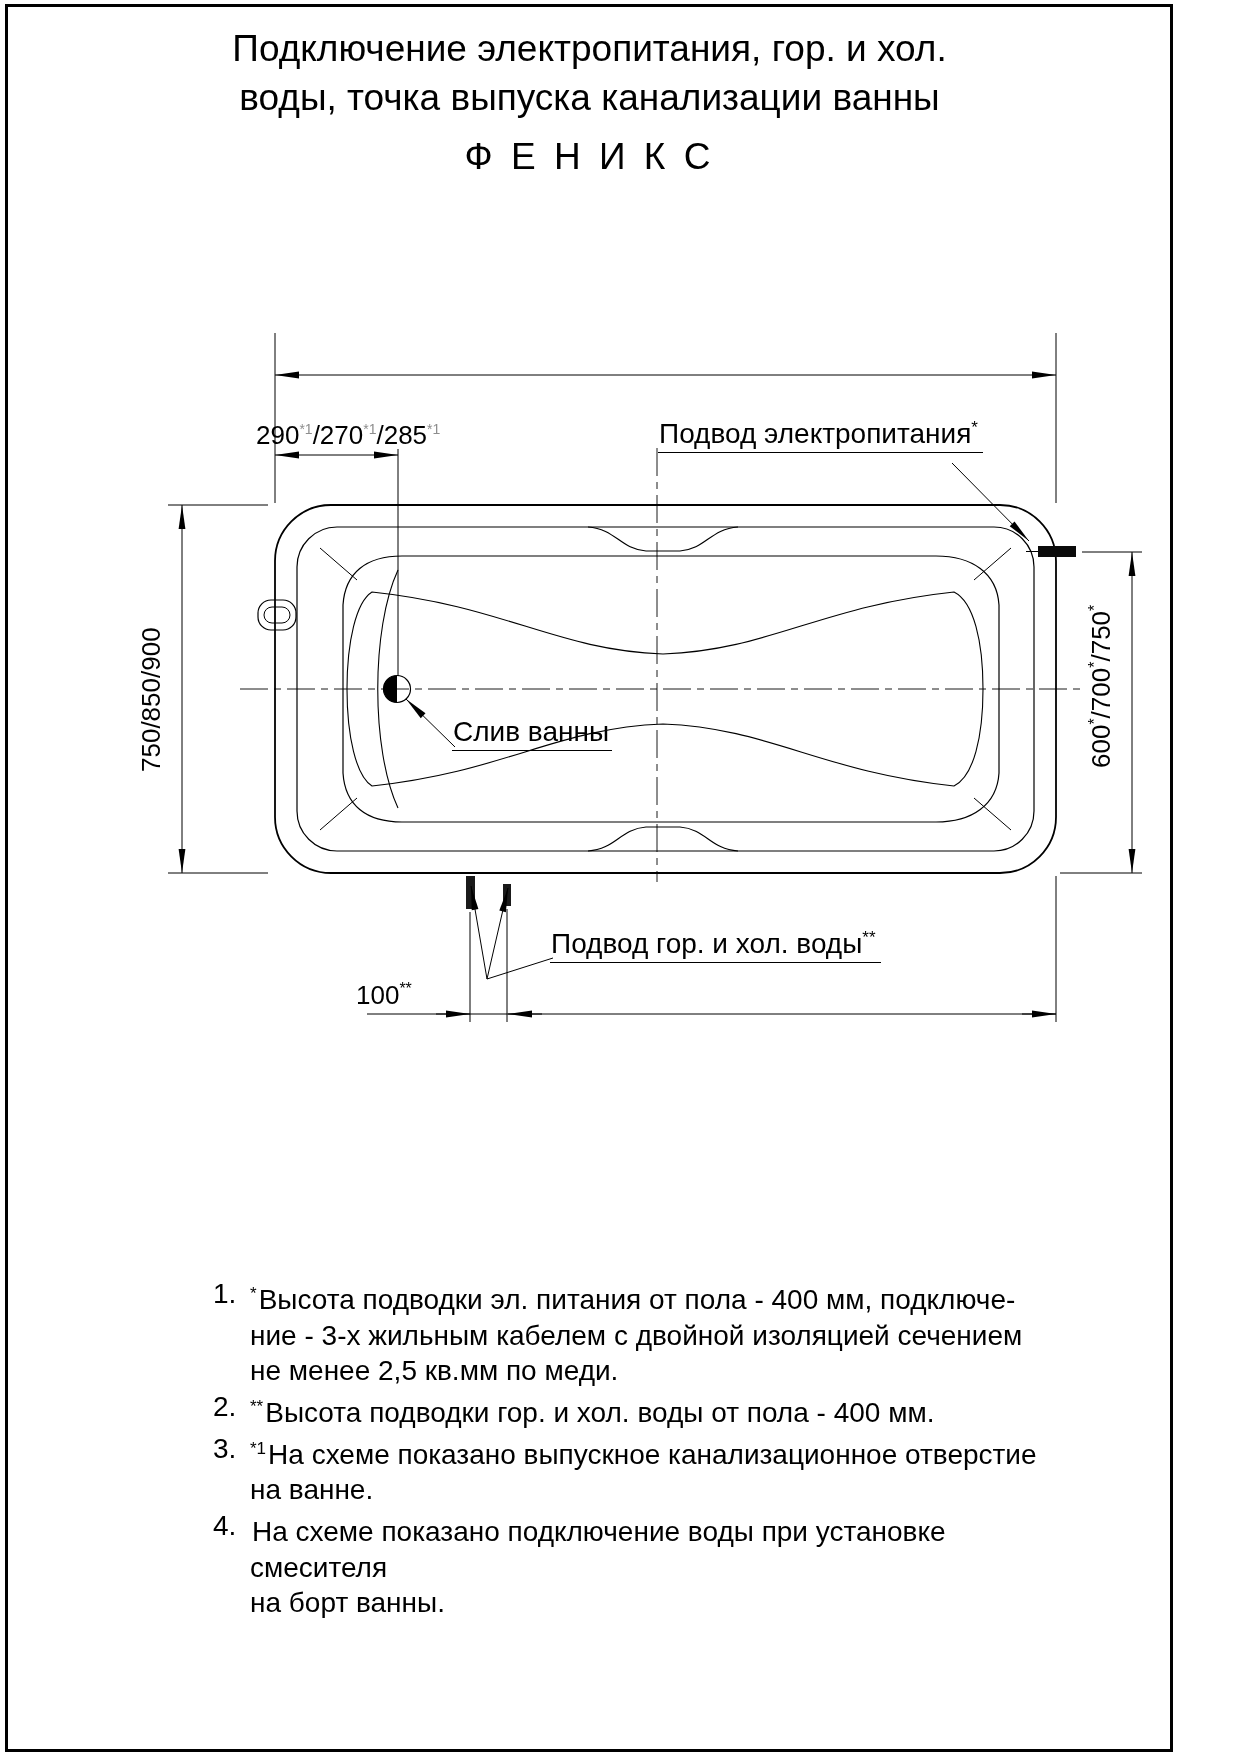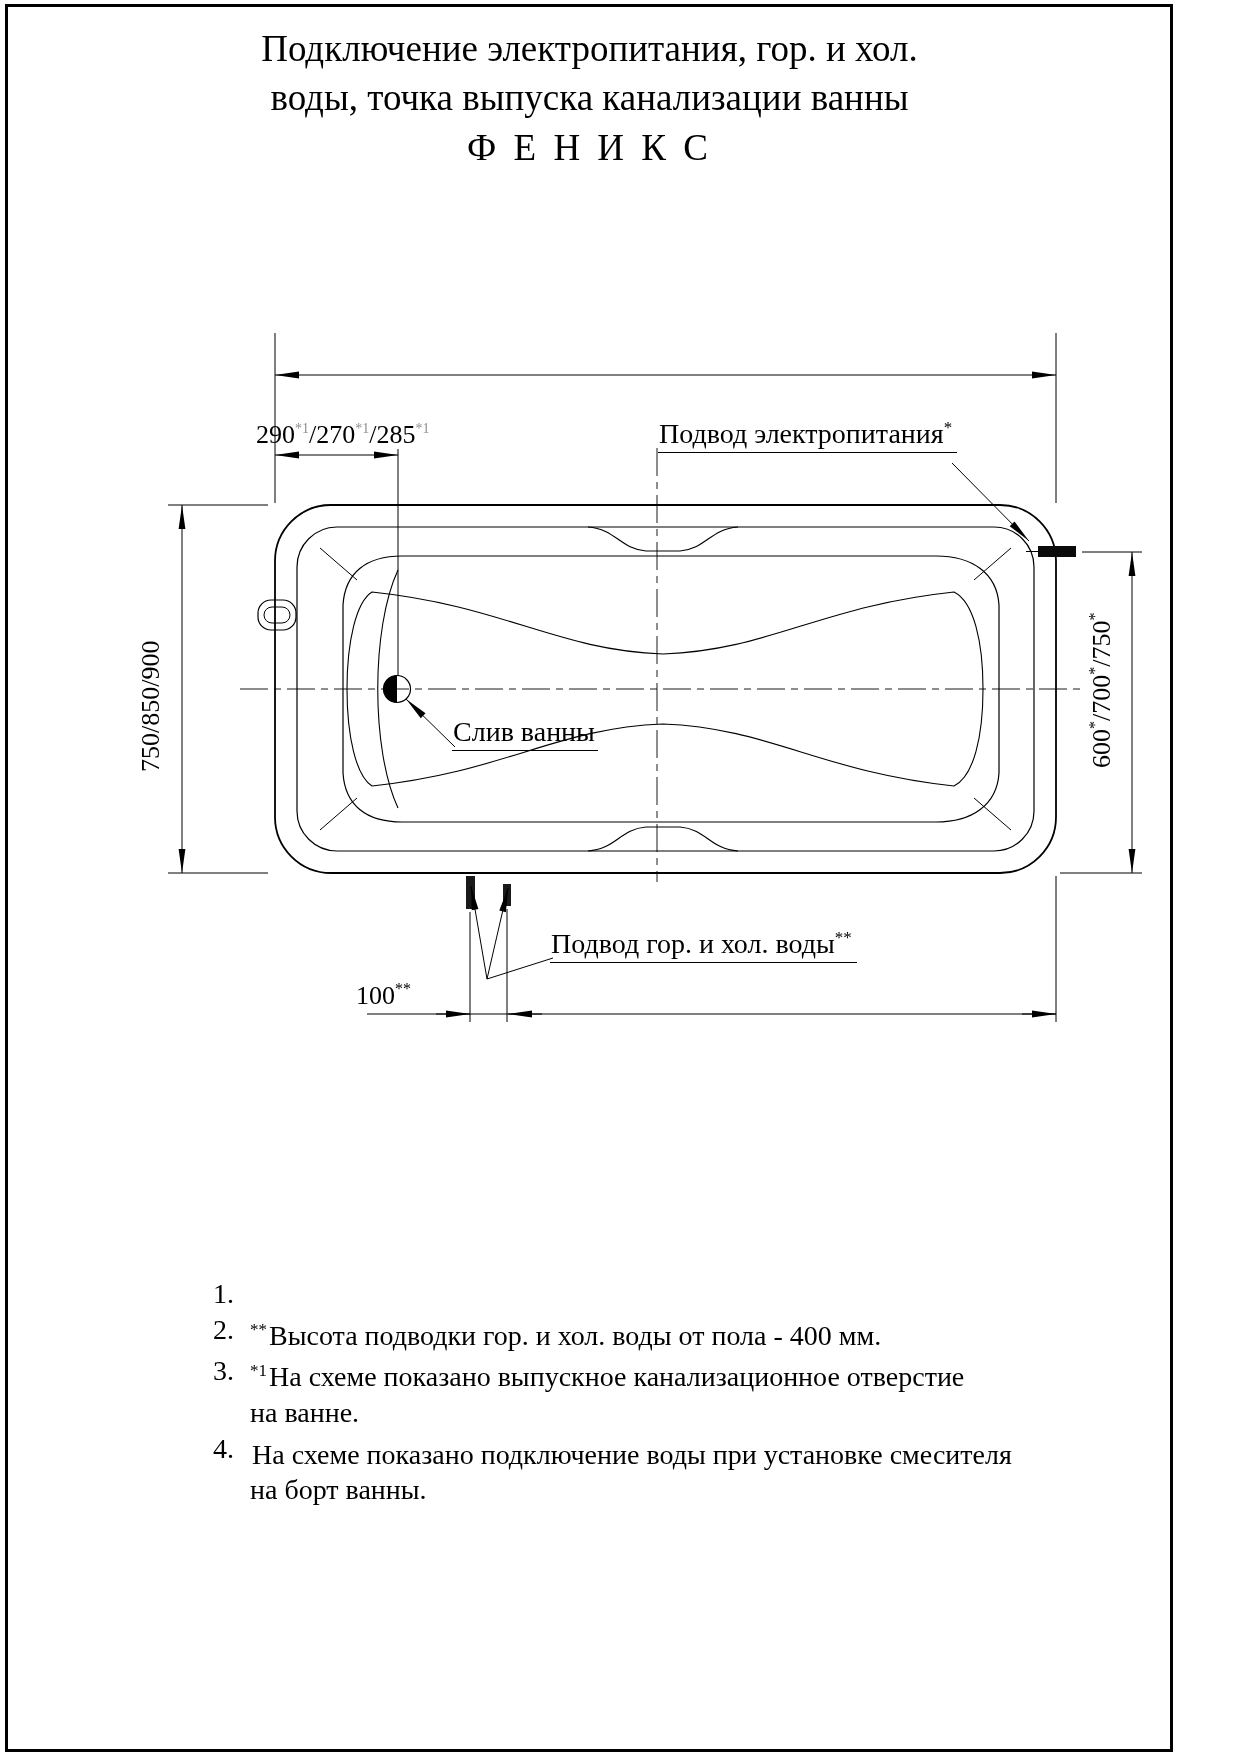"Подключение электропитания, гор. и хол." .page { font-family: Liberation Serif, serif -> Liberation Sans, sans-serif }
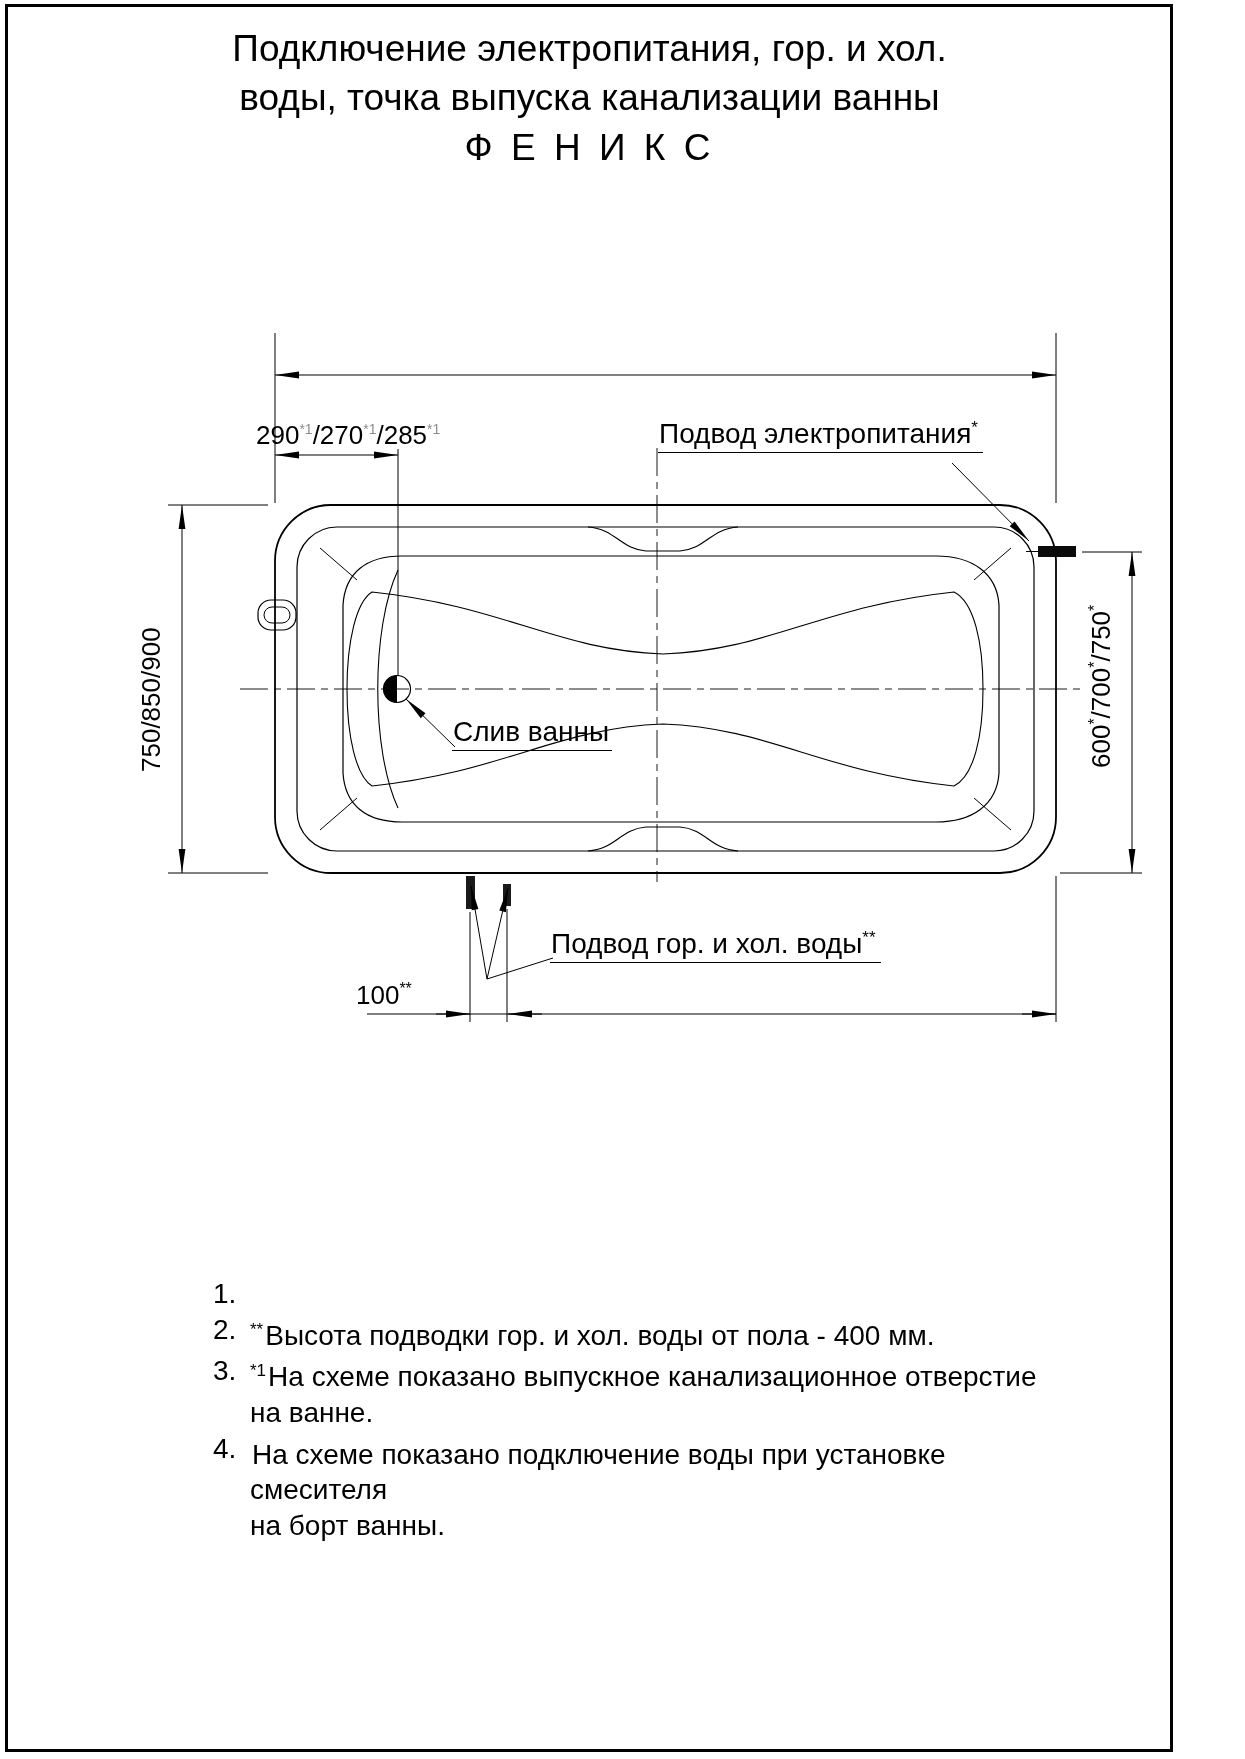"Ф Е Н И К" .title .t3 { margin-top: 1px -> 10px }
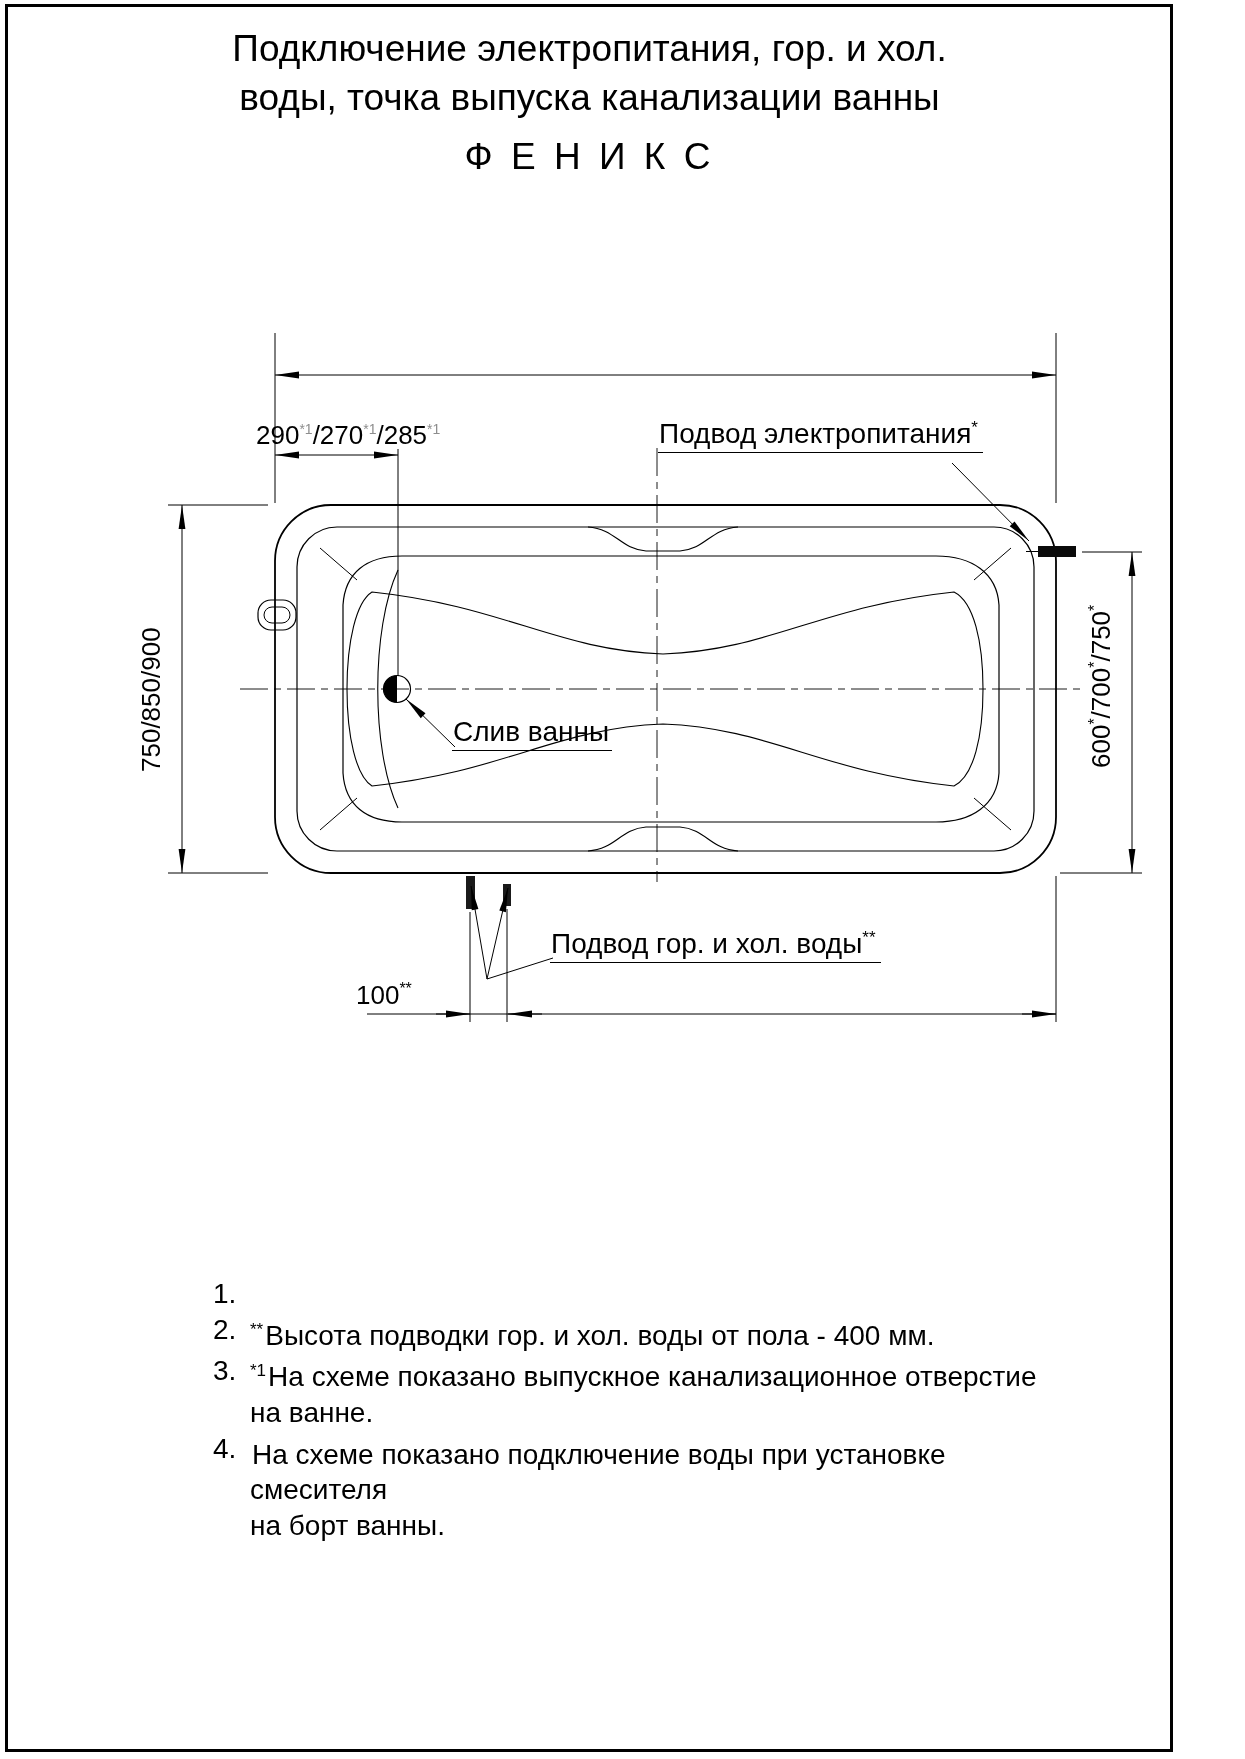"*Высота подводки эл. питания от" span.note-text { html: none -> <span><sup>*</sup><span>Высота подводки эл. питания от пола - 400 мм, подключе- ние - 3-х жильным кабелем с двойной изоляцией сечением не менее 2,5 кв.мм по меди.</span></span> }
